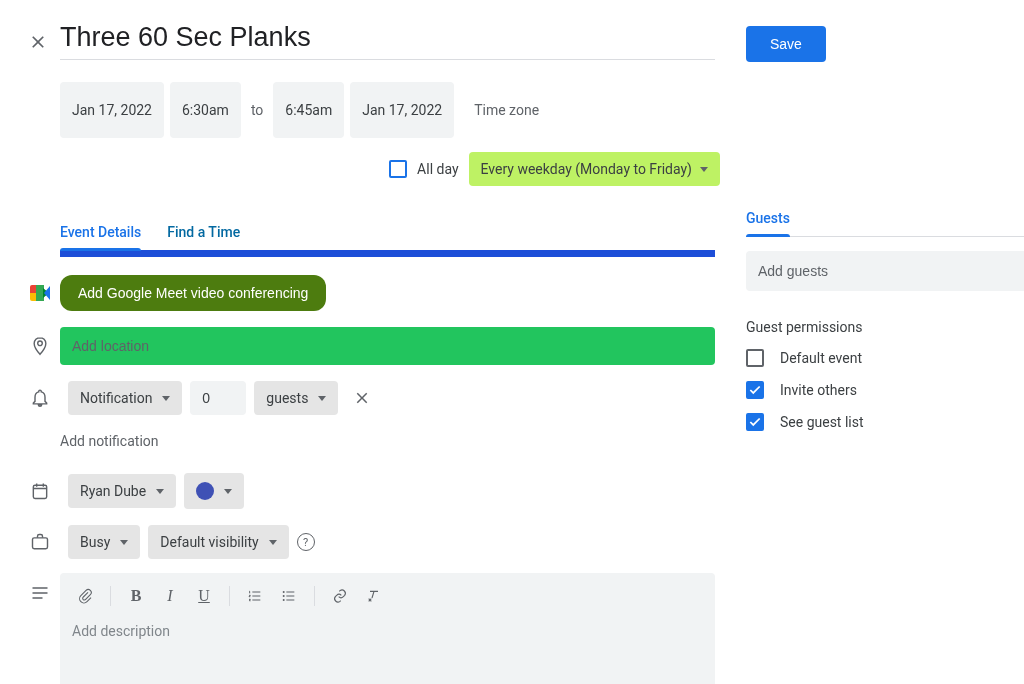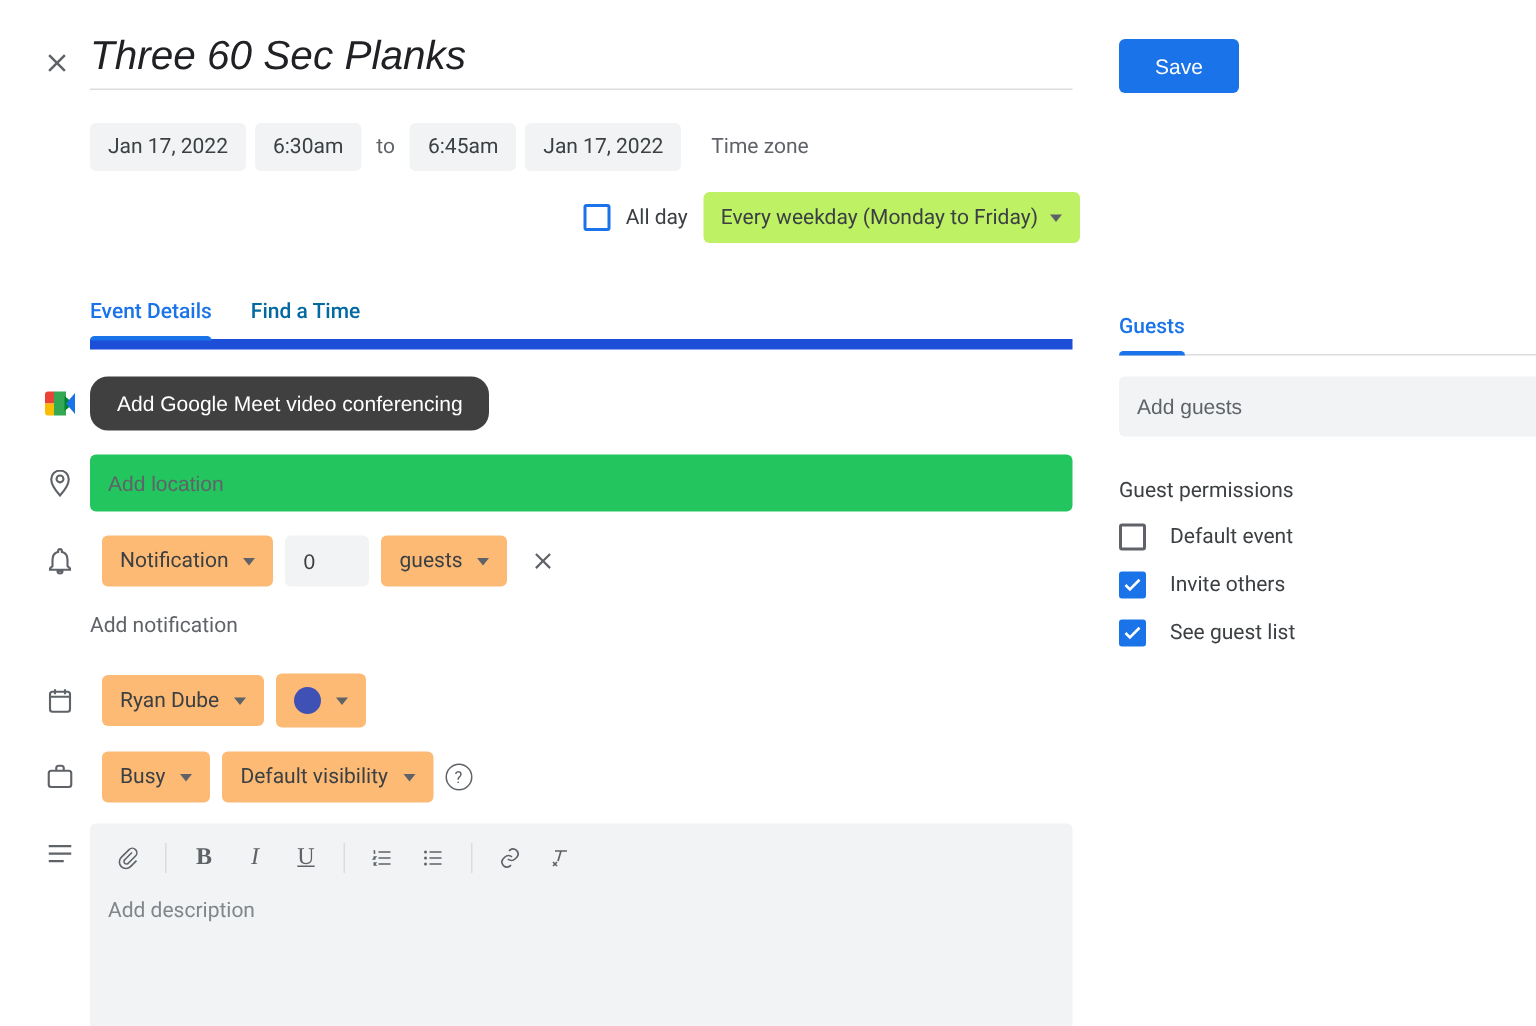"Three 60 Sec Planks" .title-input { font-style: italic -> none }
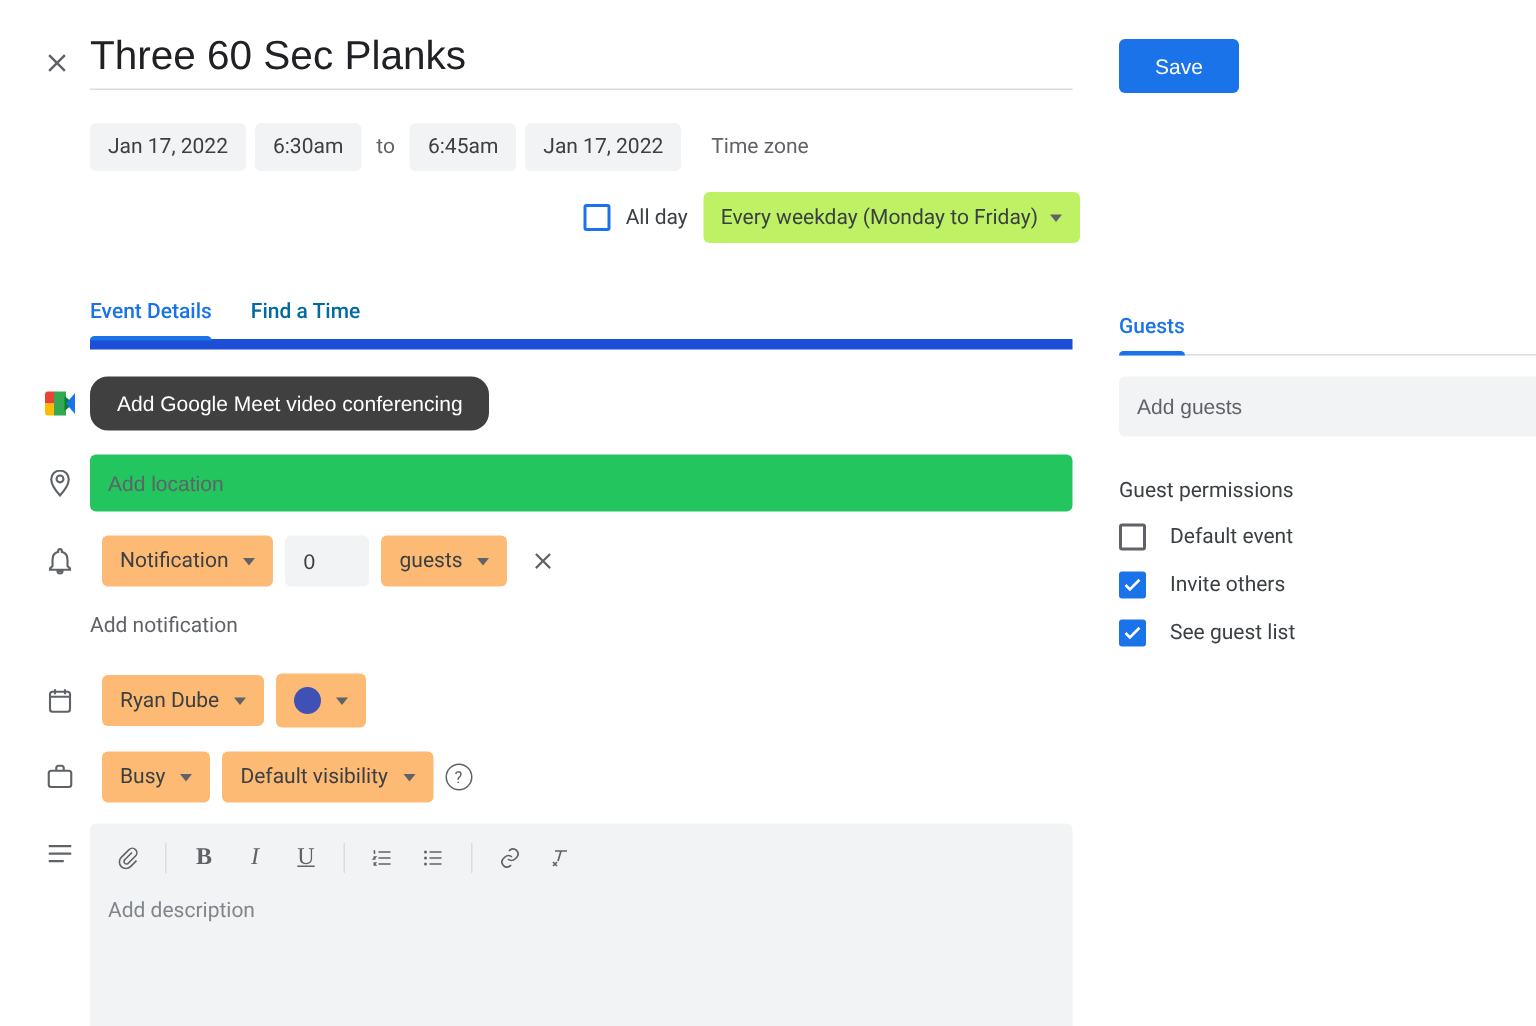"Jan 17, 2022" .chip { padding: 8px 12px -> 20px 12px }
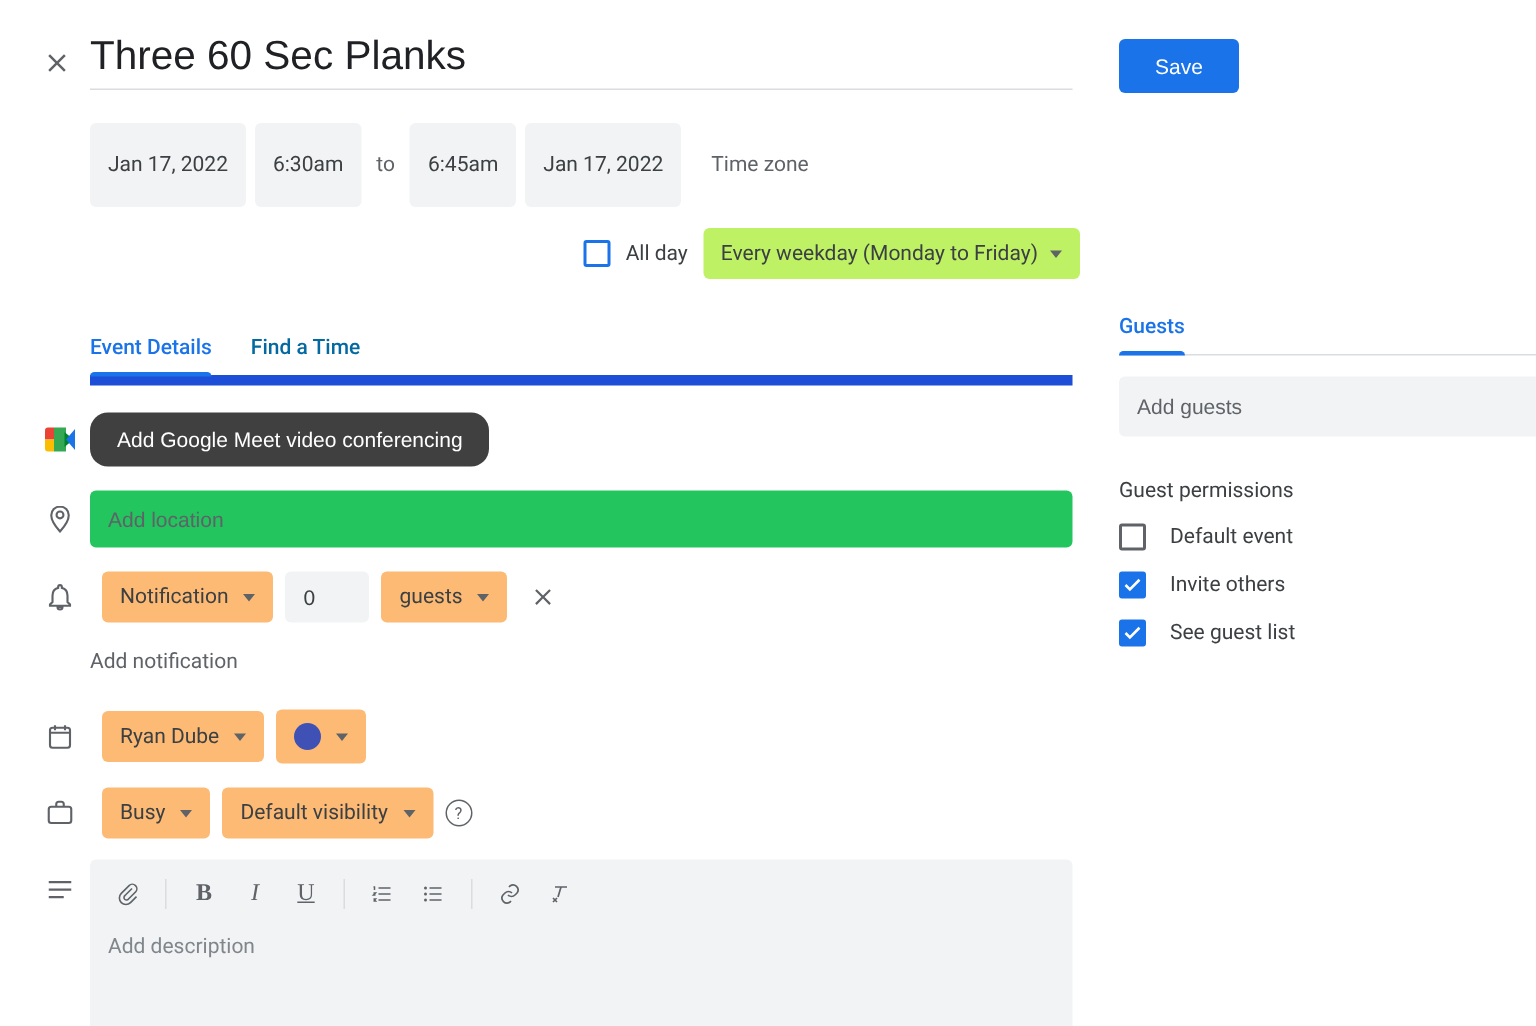"Add Google Meet video conferencing" .meet-btn { background: #404040 -> #4d7c0f }
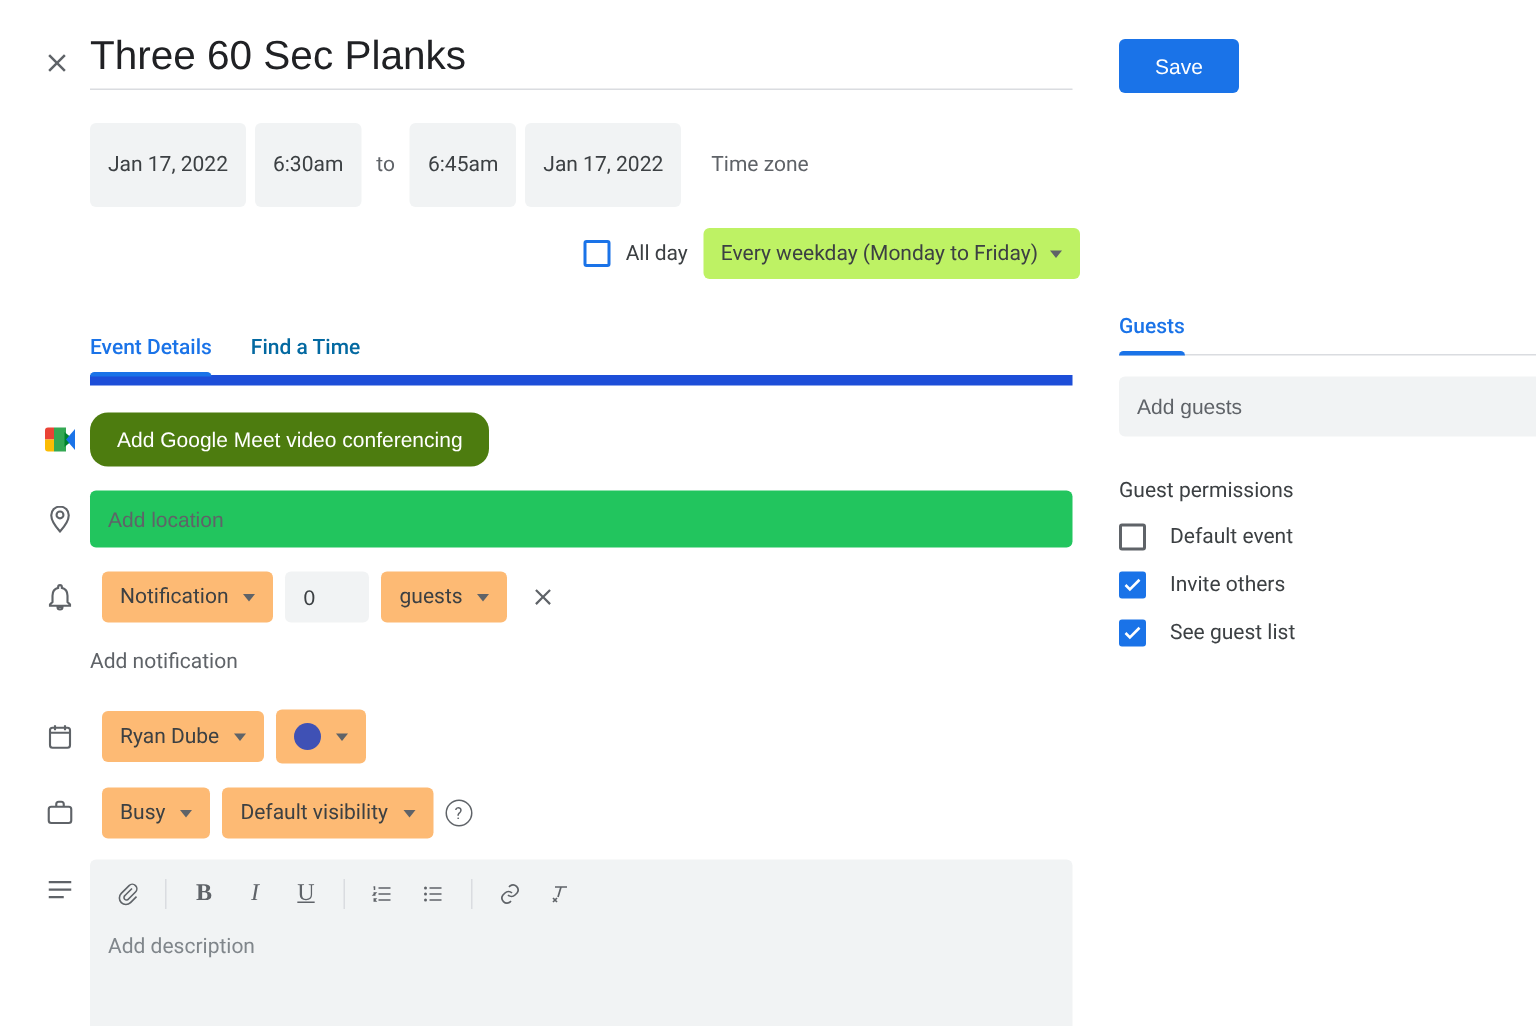"Notification" .select-chip { background: #fdba74 -> #e5e5e5 }
